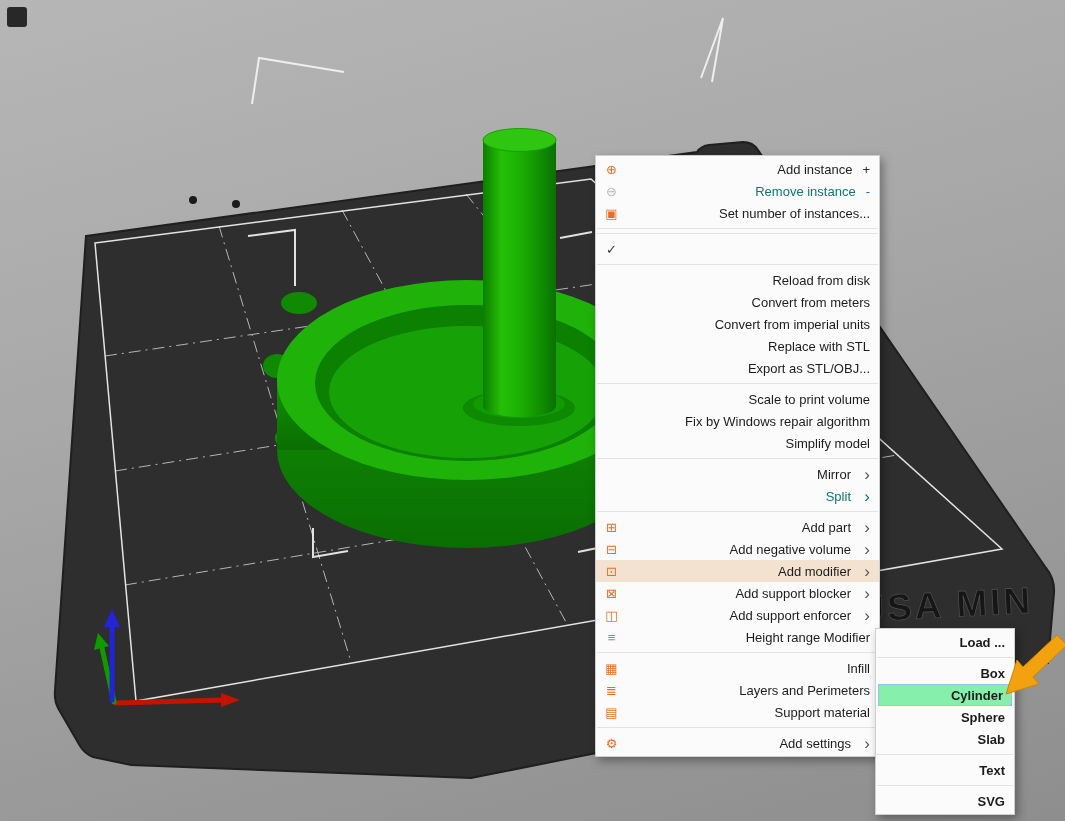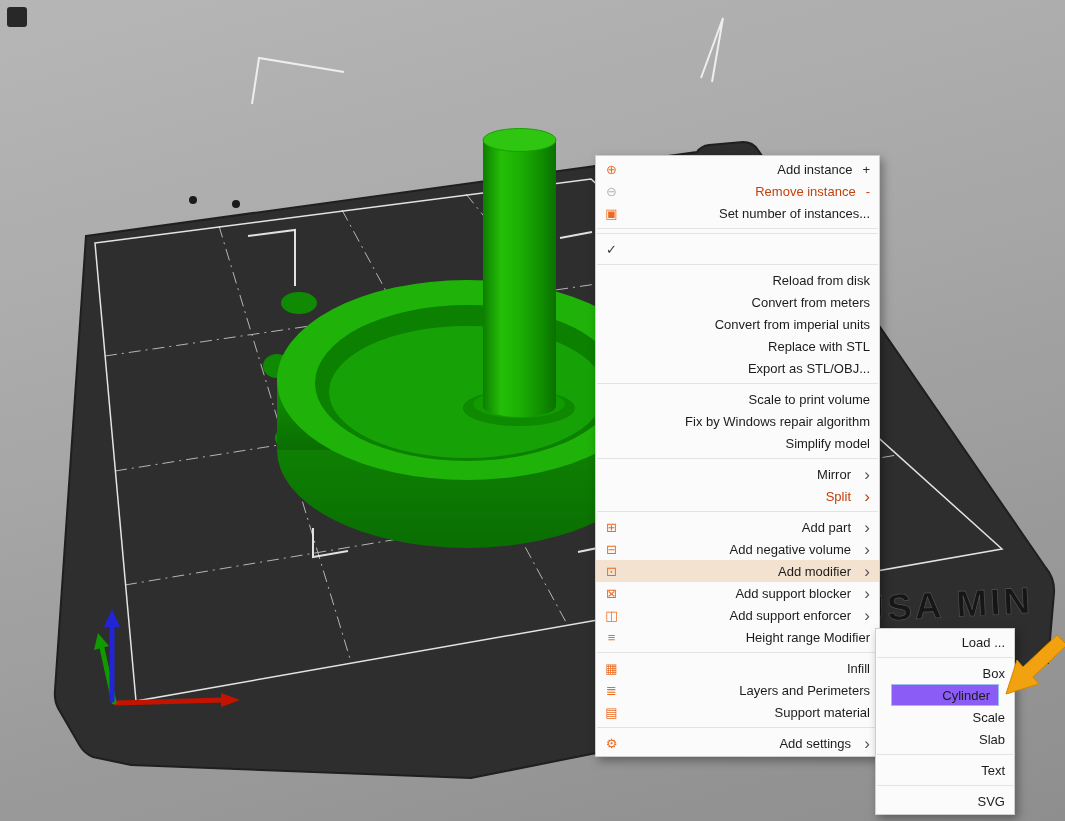"Remove instance" .dis .lbl,.dis .sc,.dis .arr { color: #c2410c -> #0f766e }
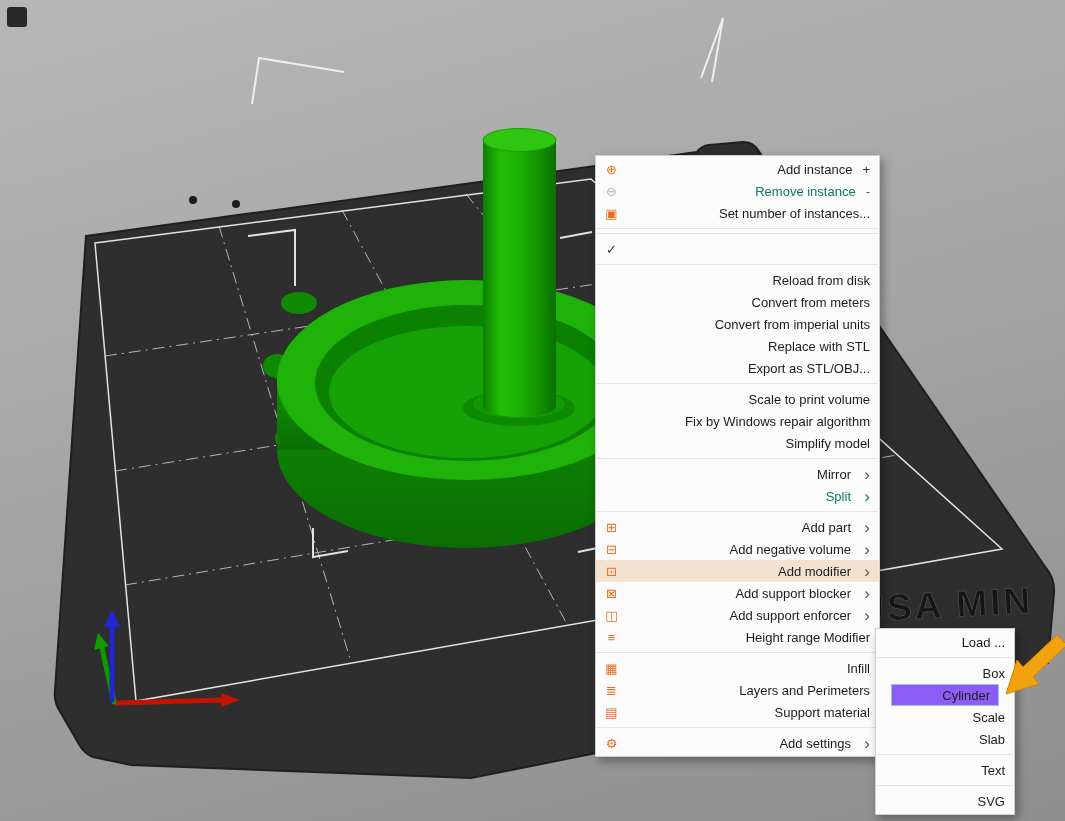"Load ..." .smi { font-weight: none -> bold }
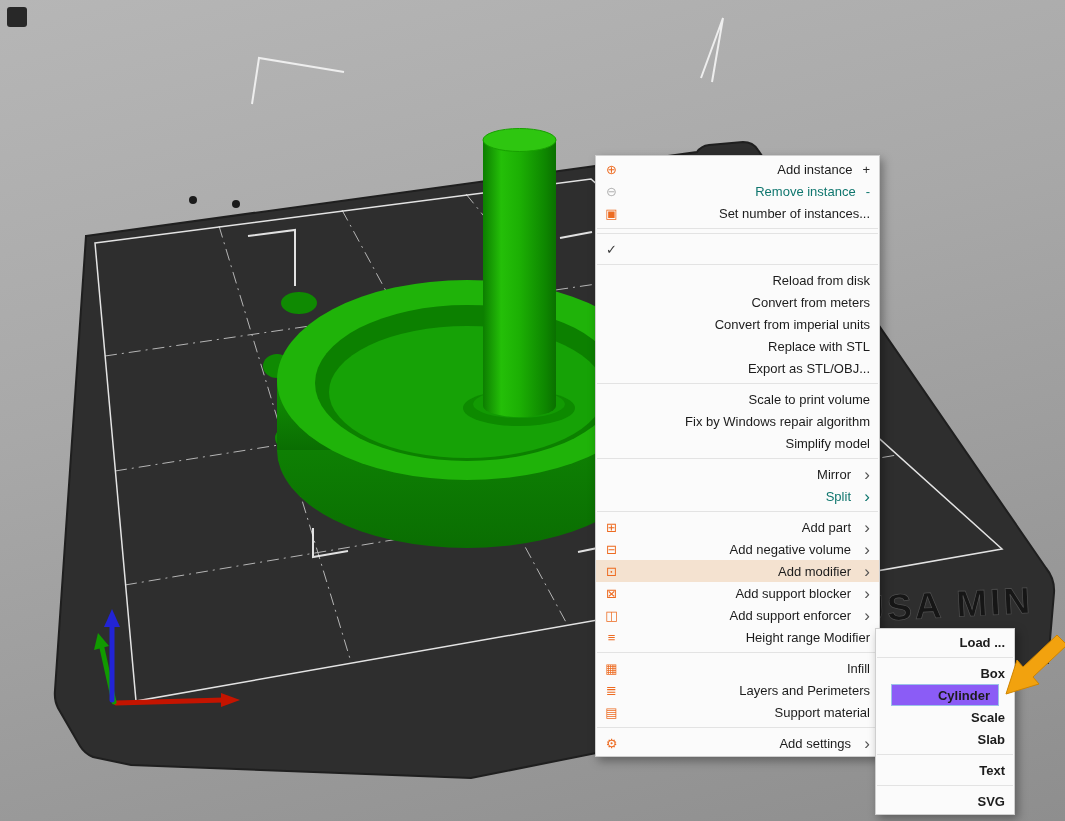"Cylinder" .hlc { background: #8b5cf6 -> #86efac; margin: 0 15px -> 0 2px }
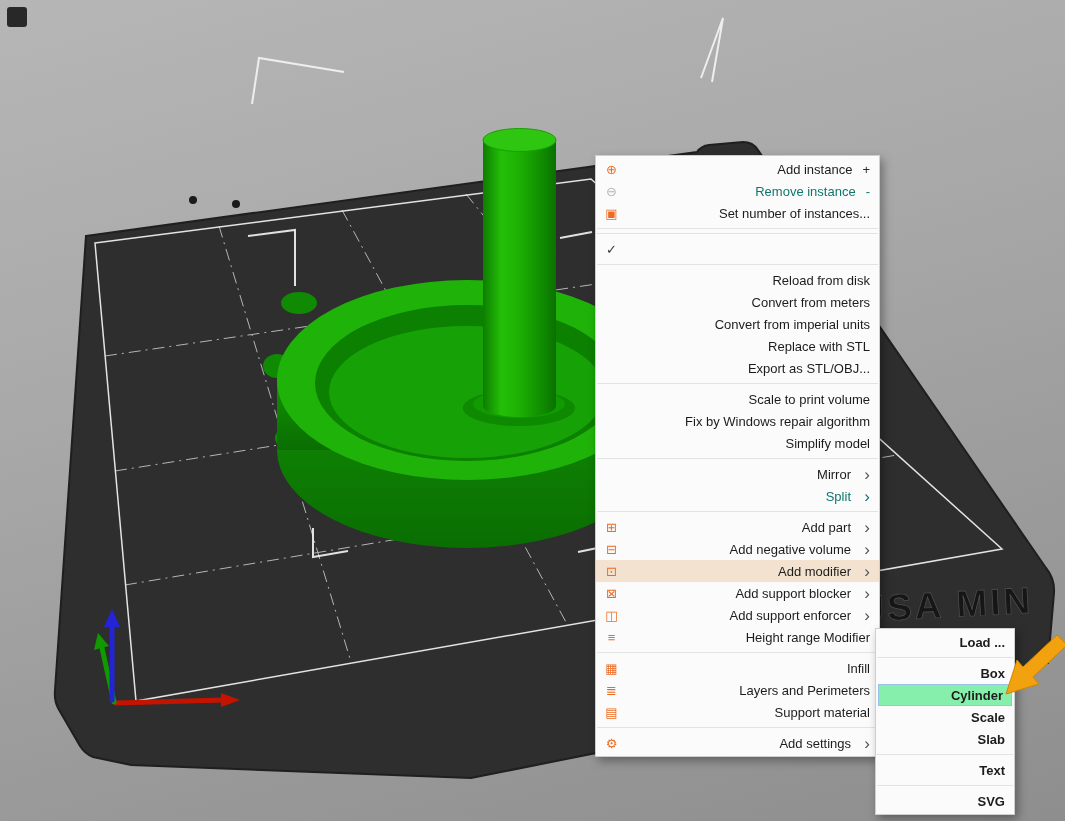"Scale" span.lbl { text: Scale -> Sphere }
